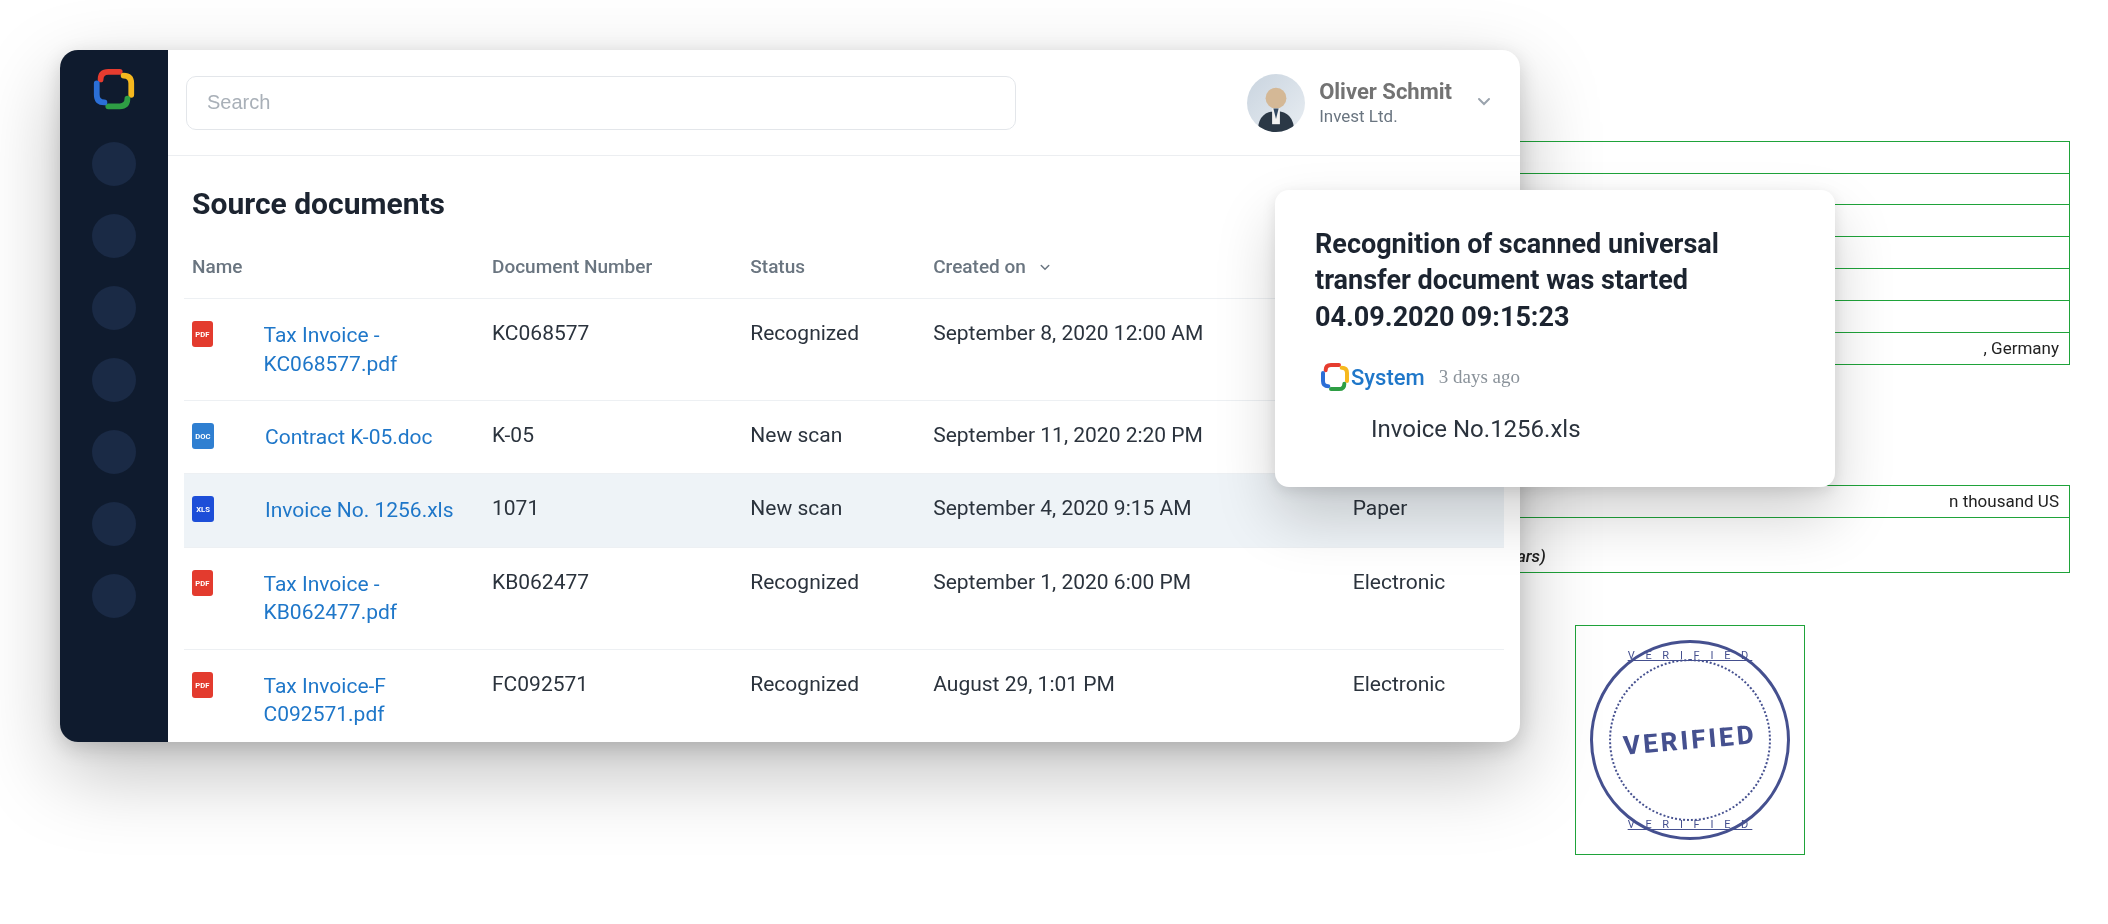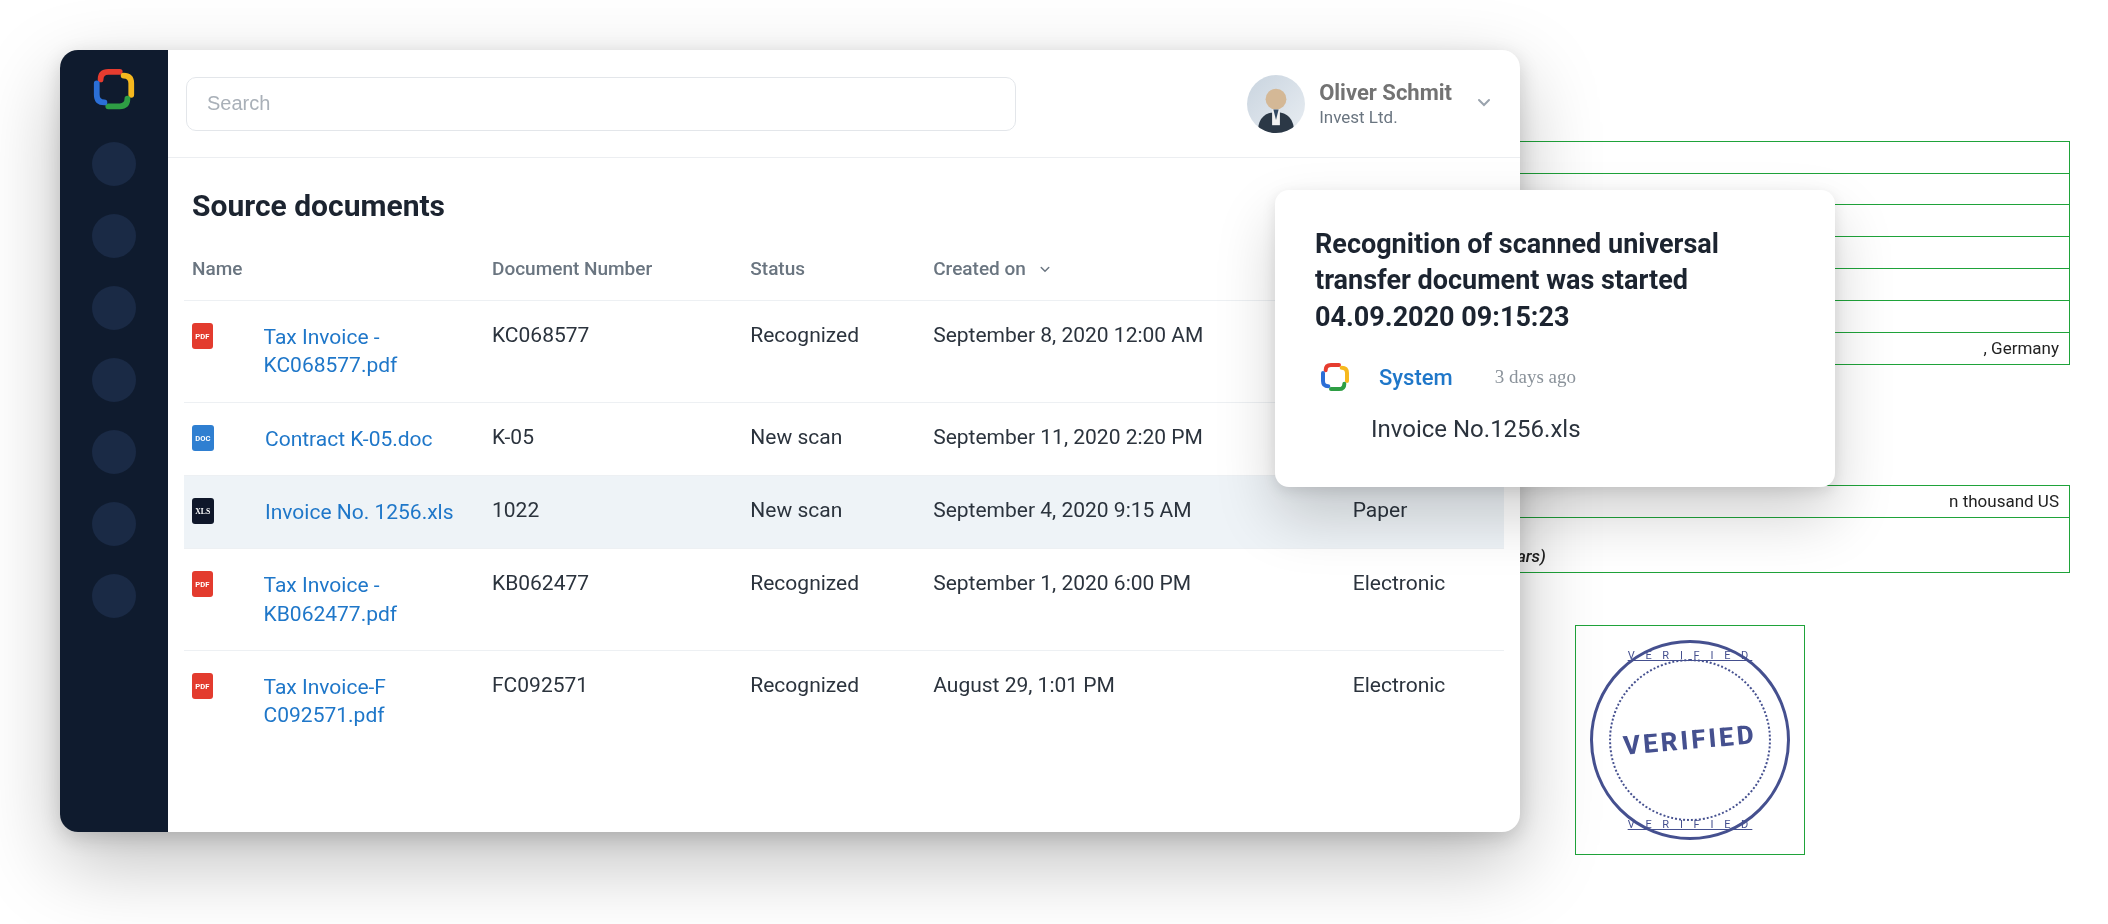"Search" .app-window { height: 782px -> 692px }
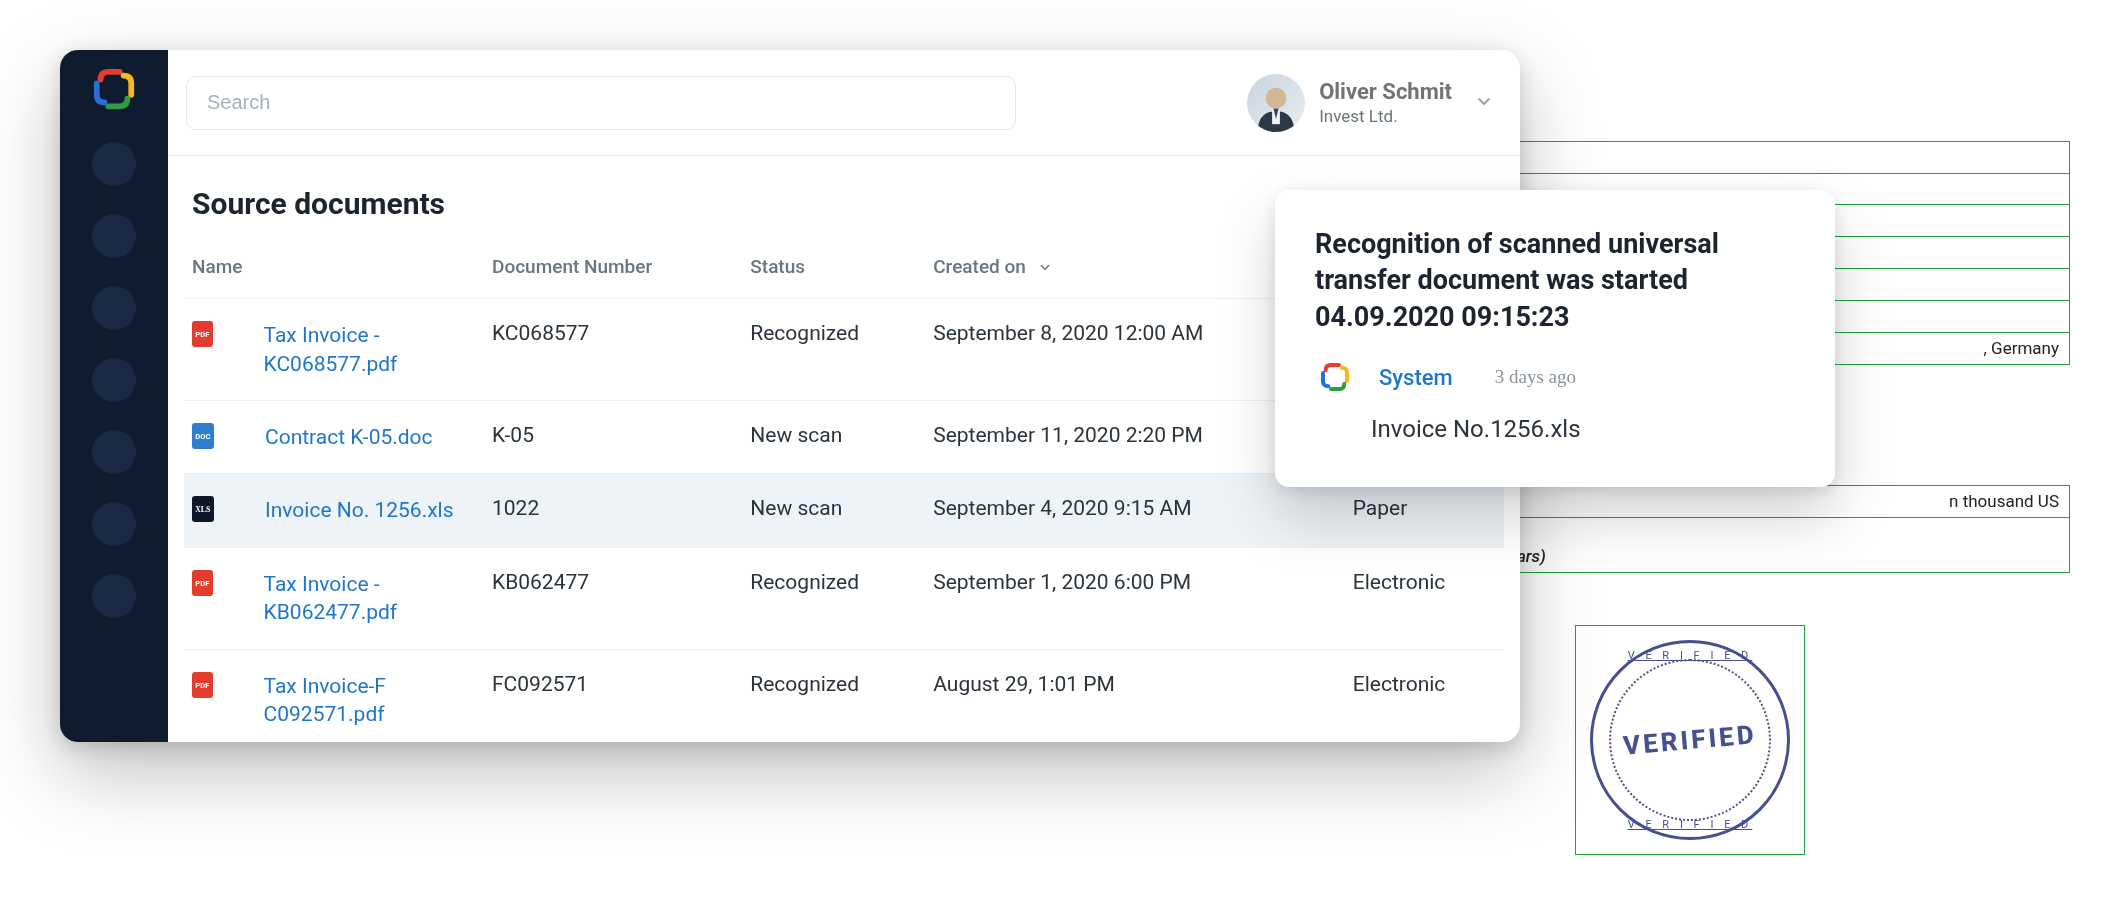"System" .toast .t-meta { gap: 28px -> 0 }
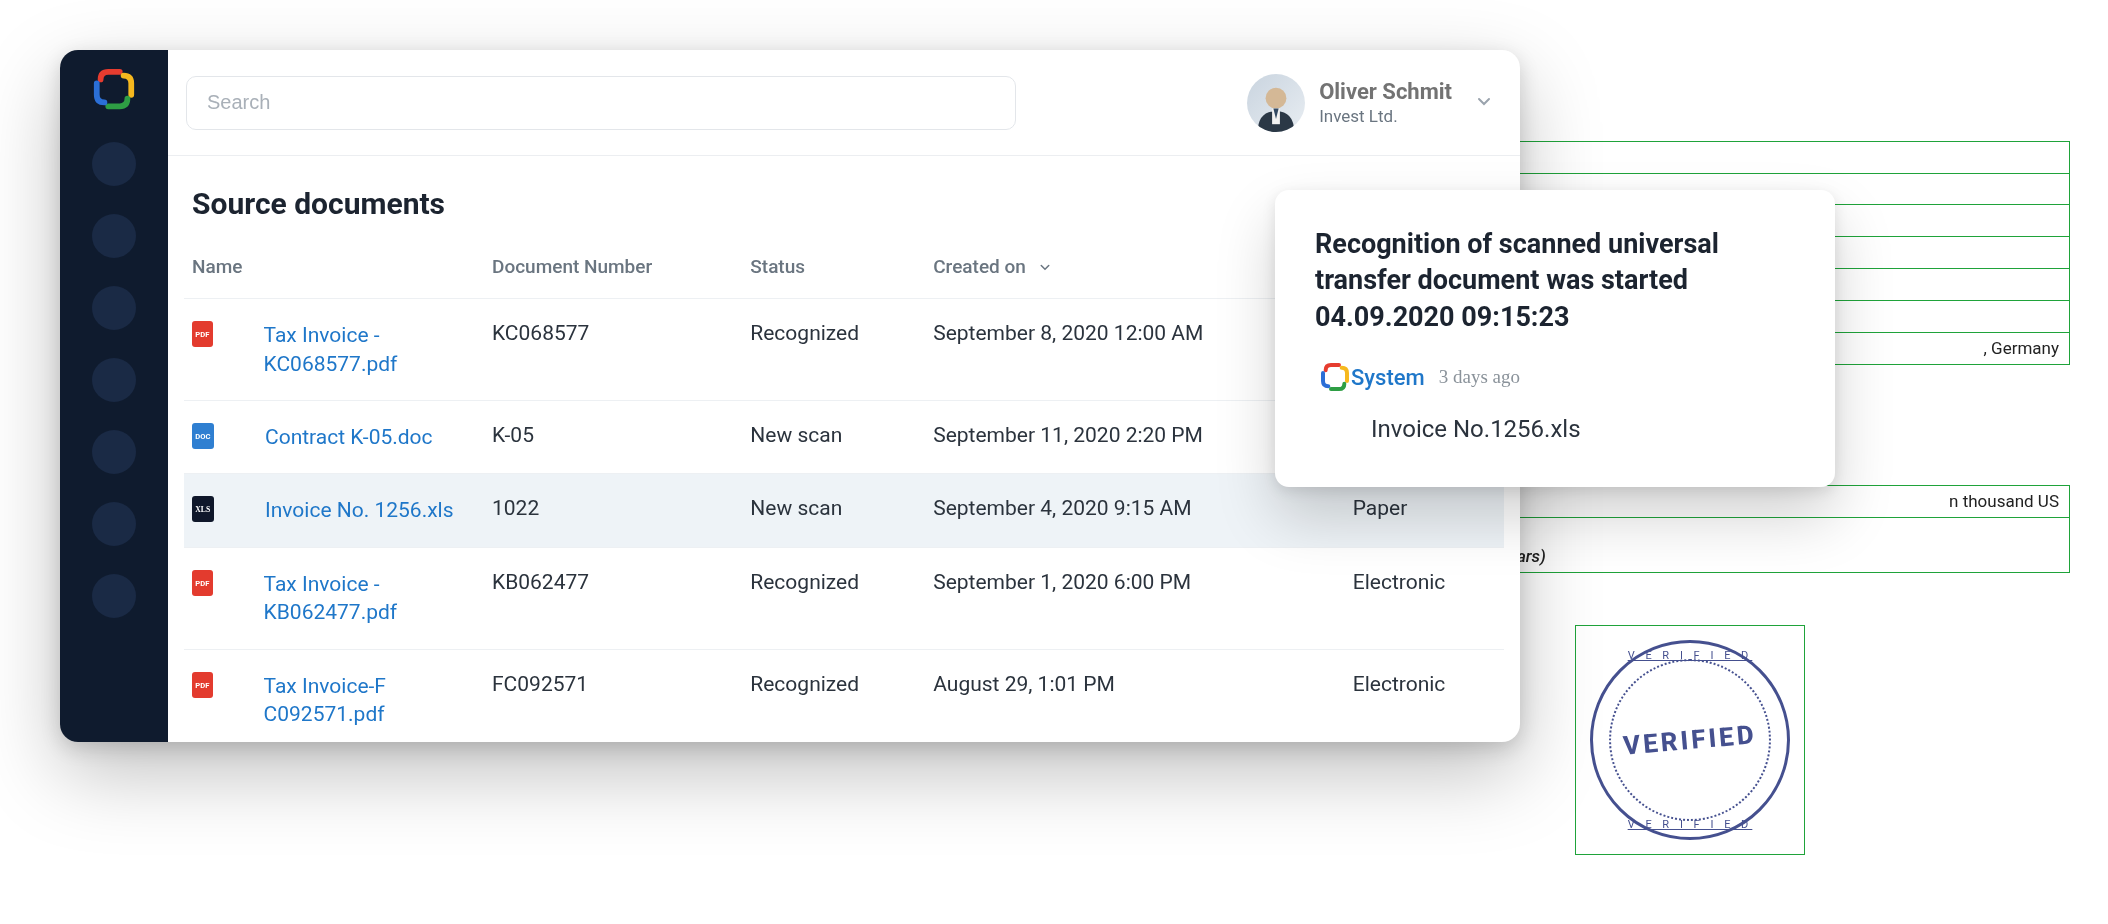"XLS" .file-ico.xls { background: #0f172a -> #1d4ed8; font-family: Liberation Serif, serif -> none }
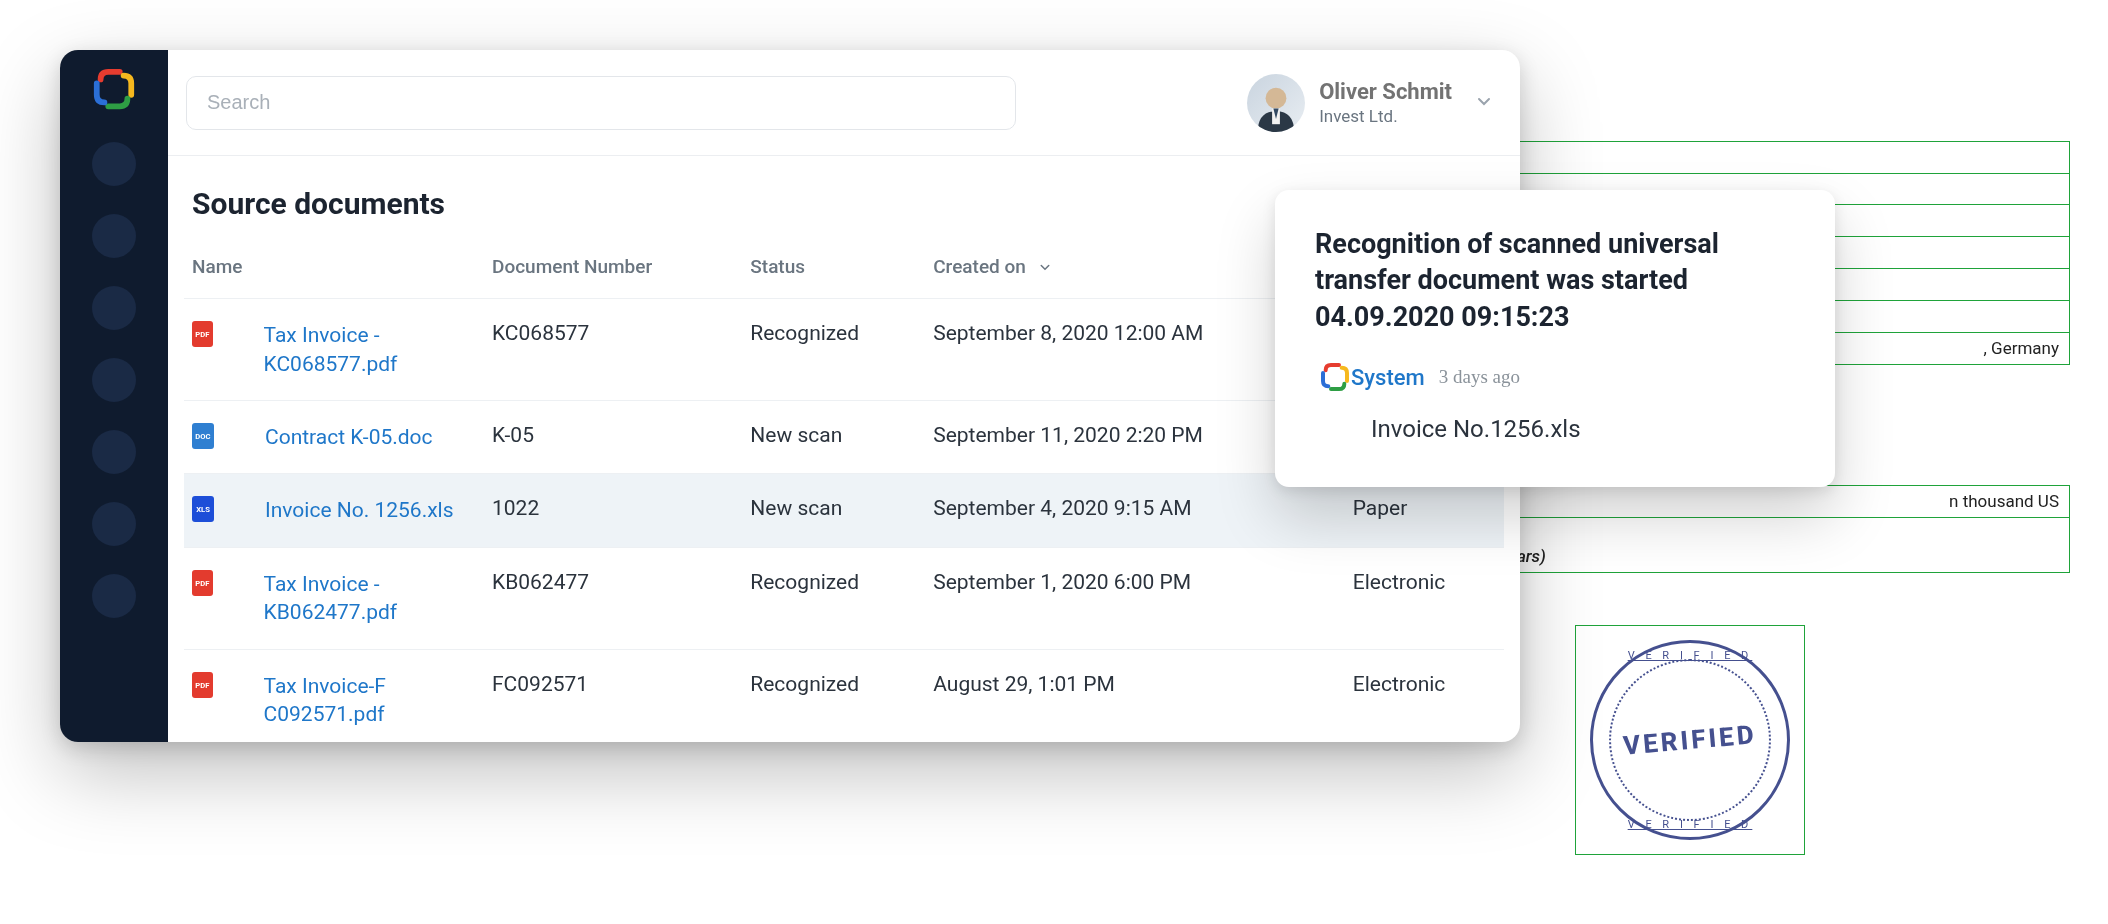"1022" td { text: 1022 -> 1071 }
